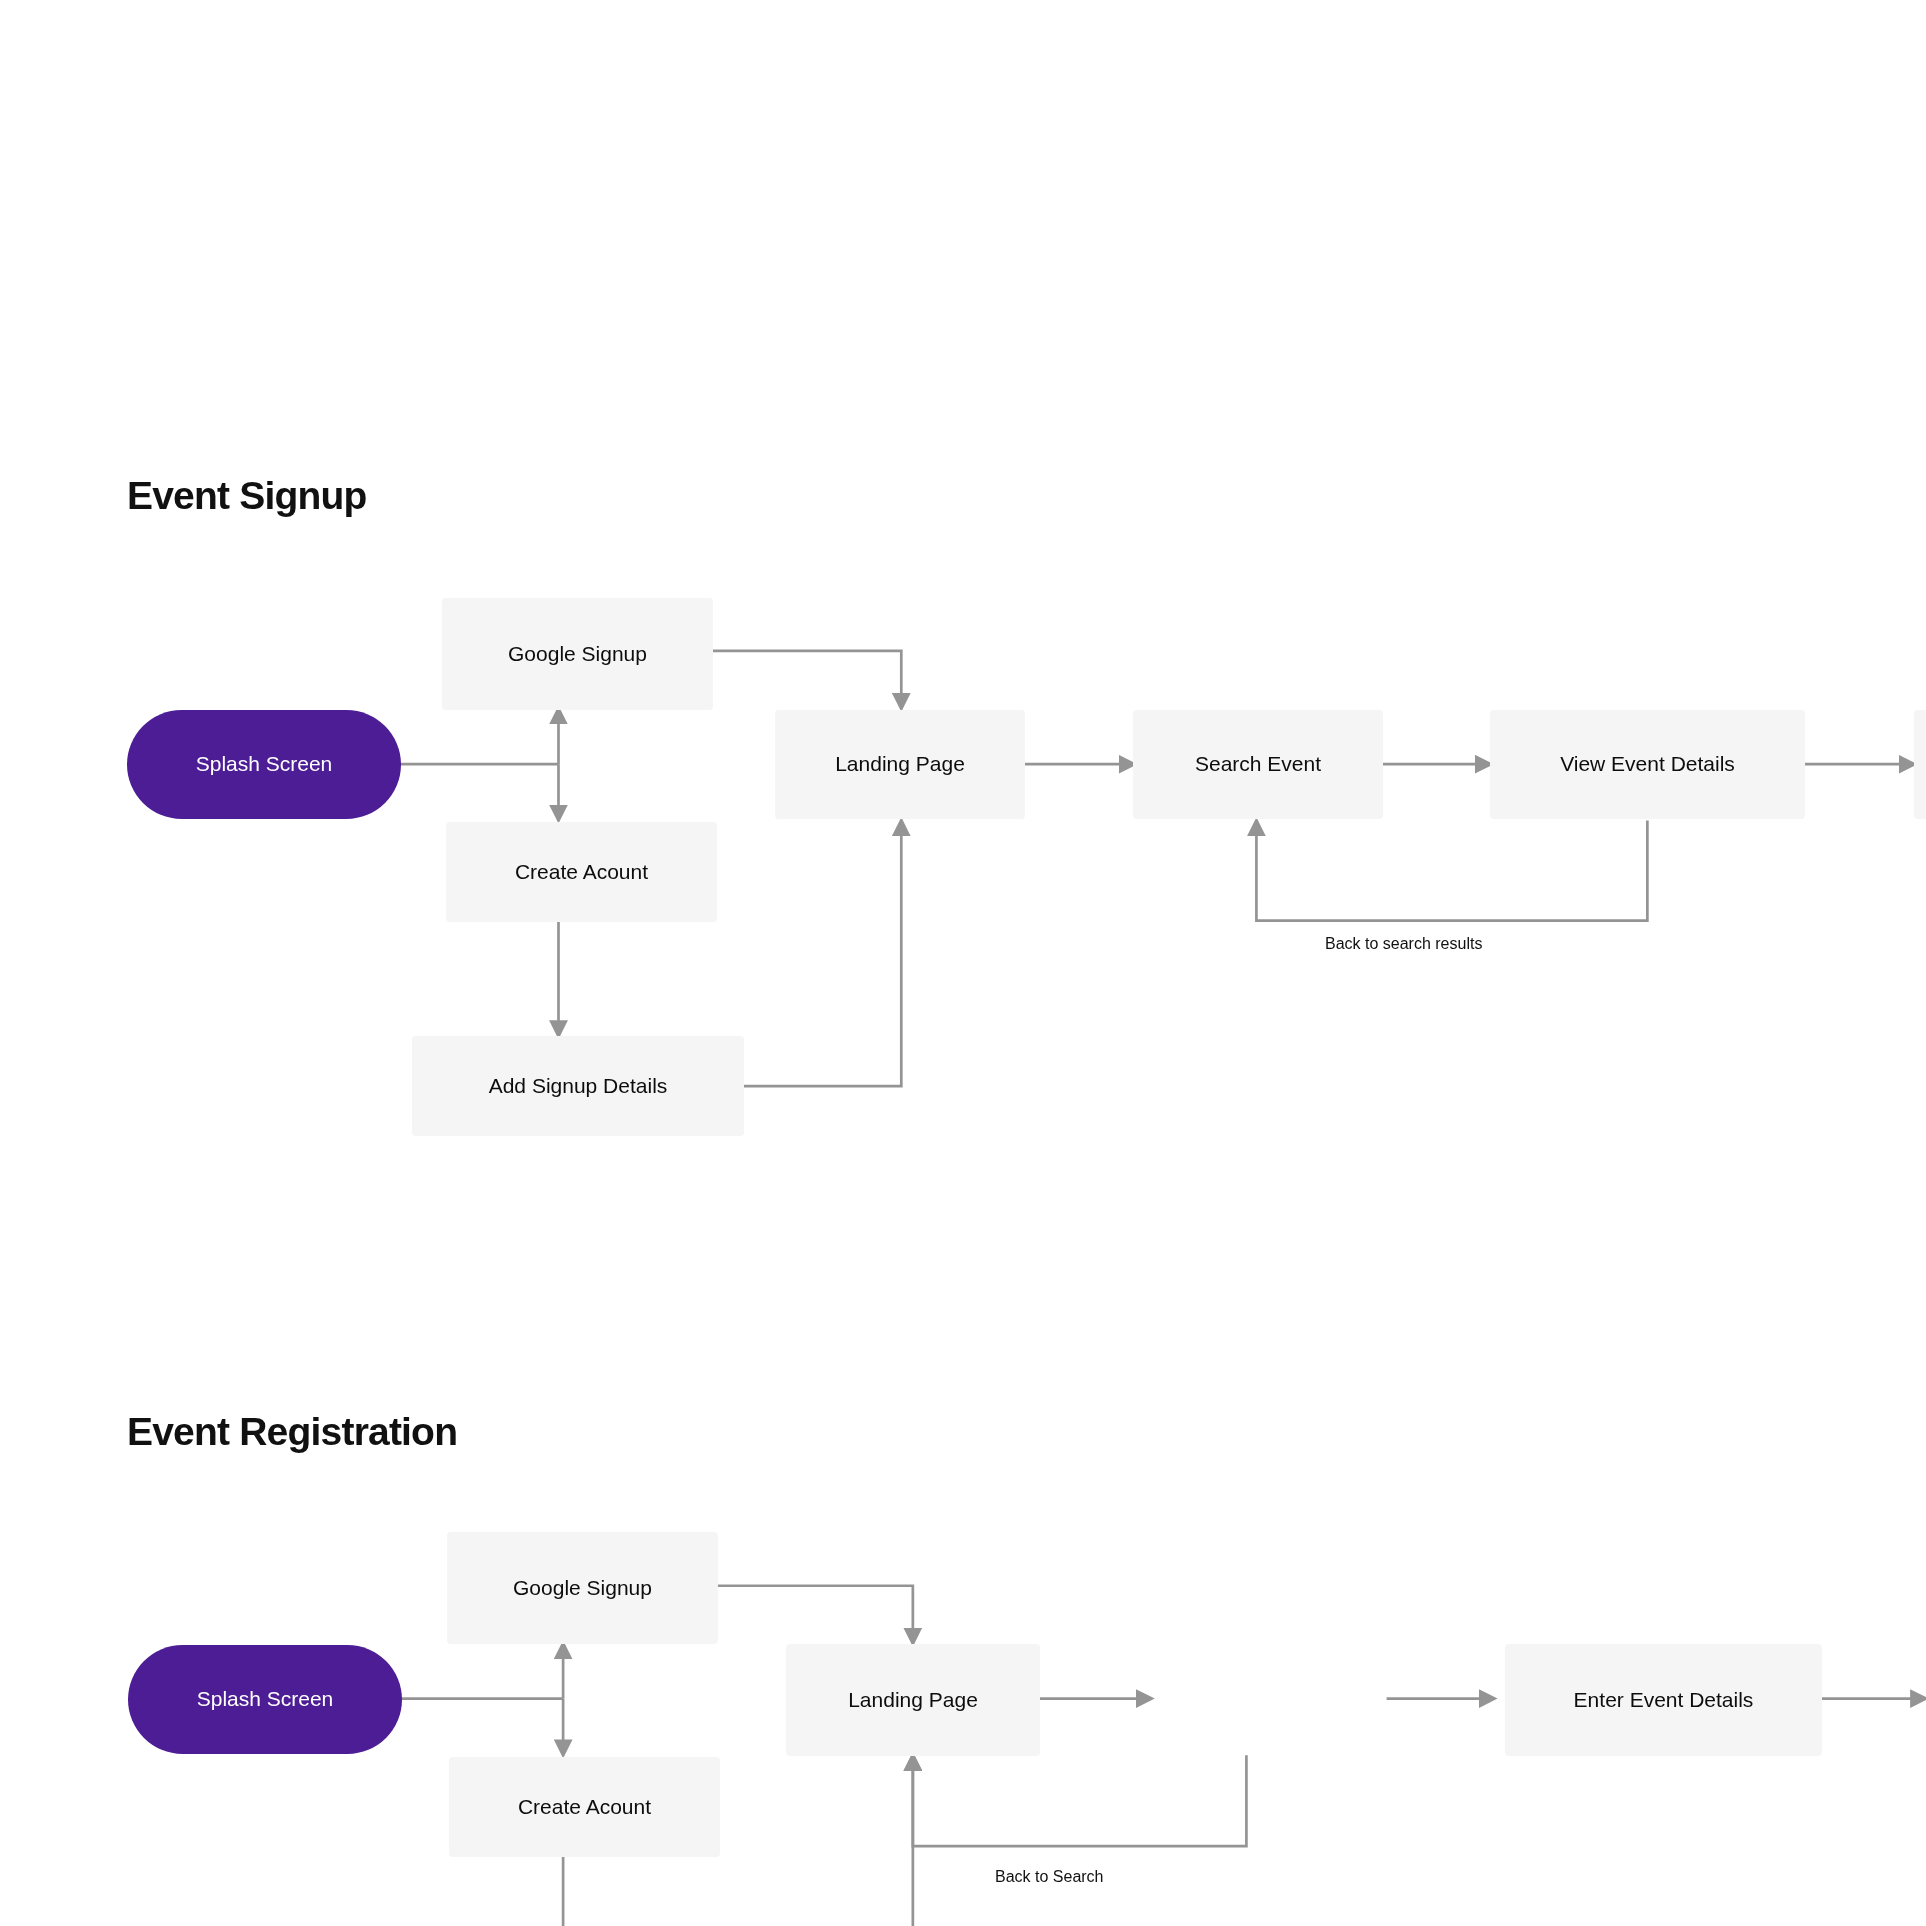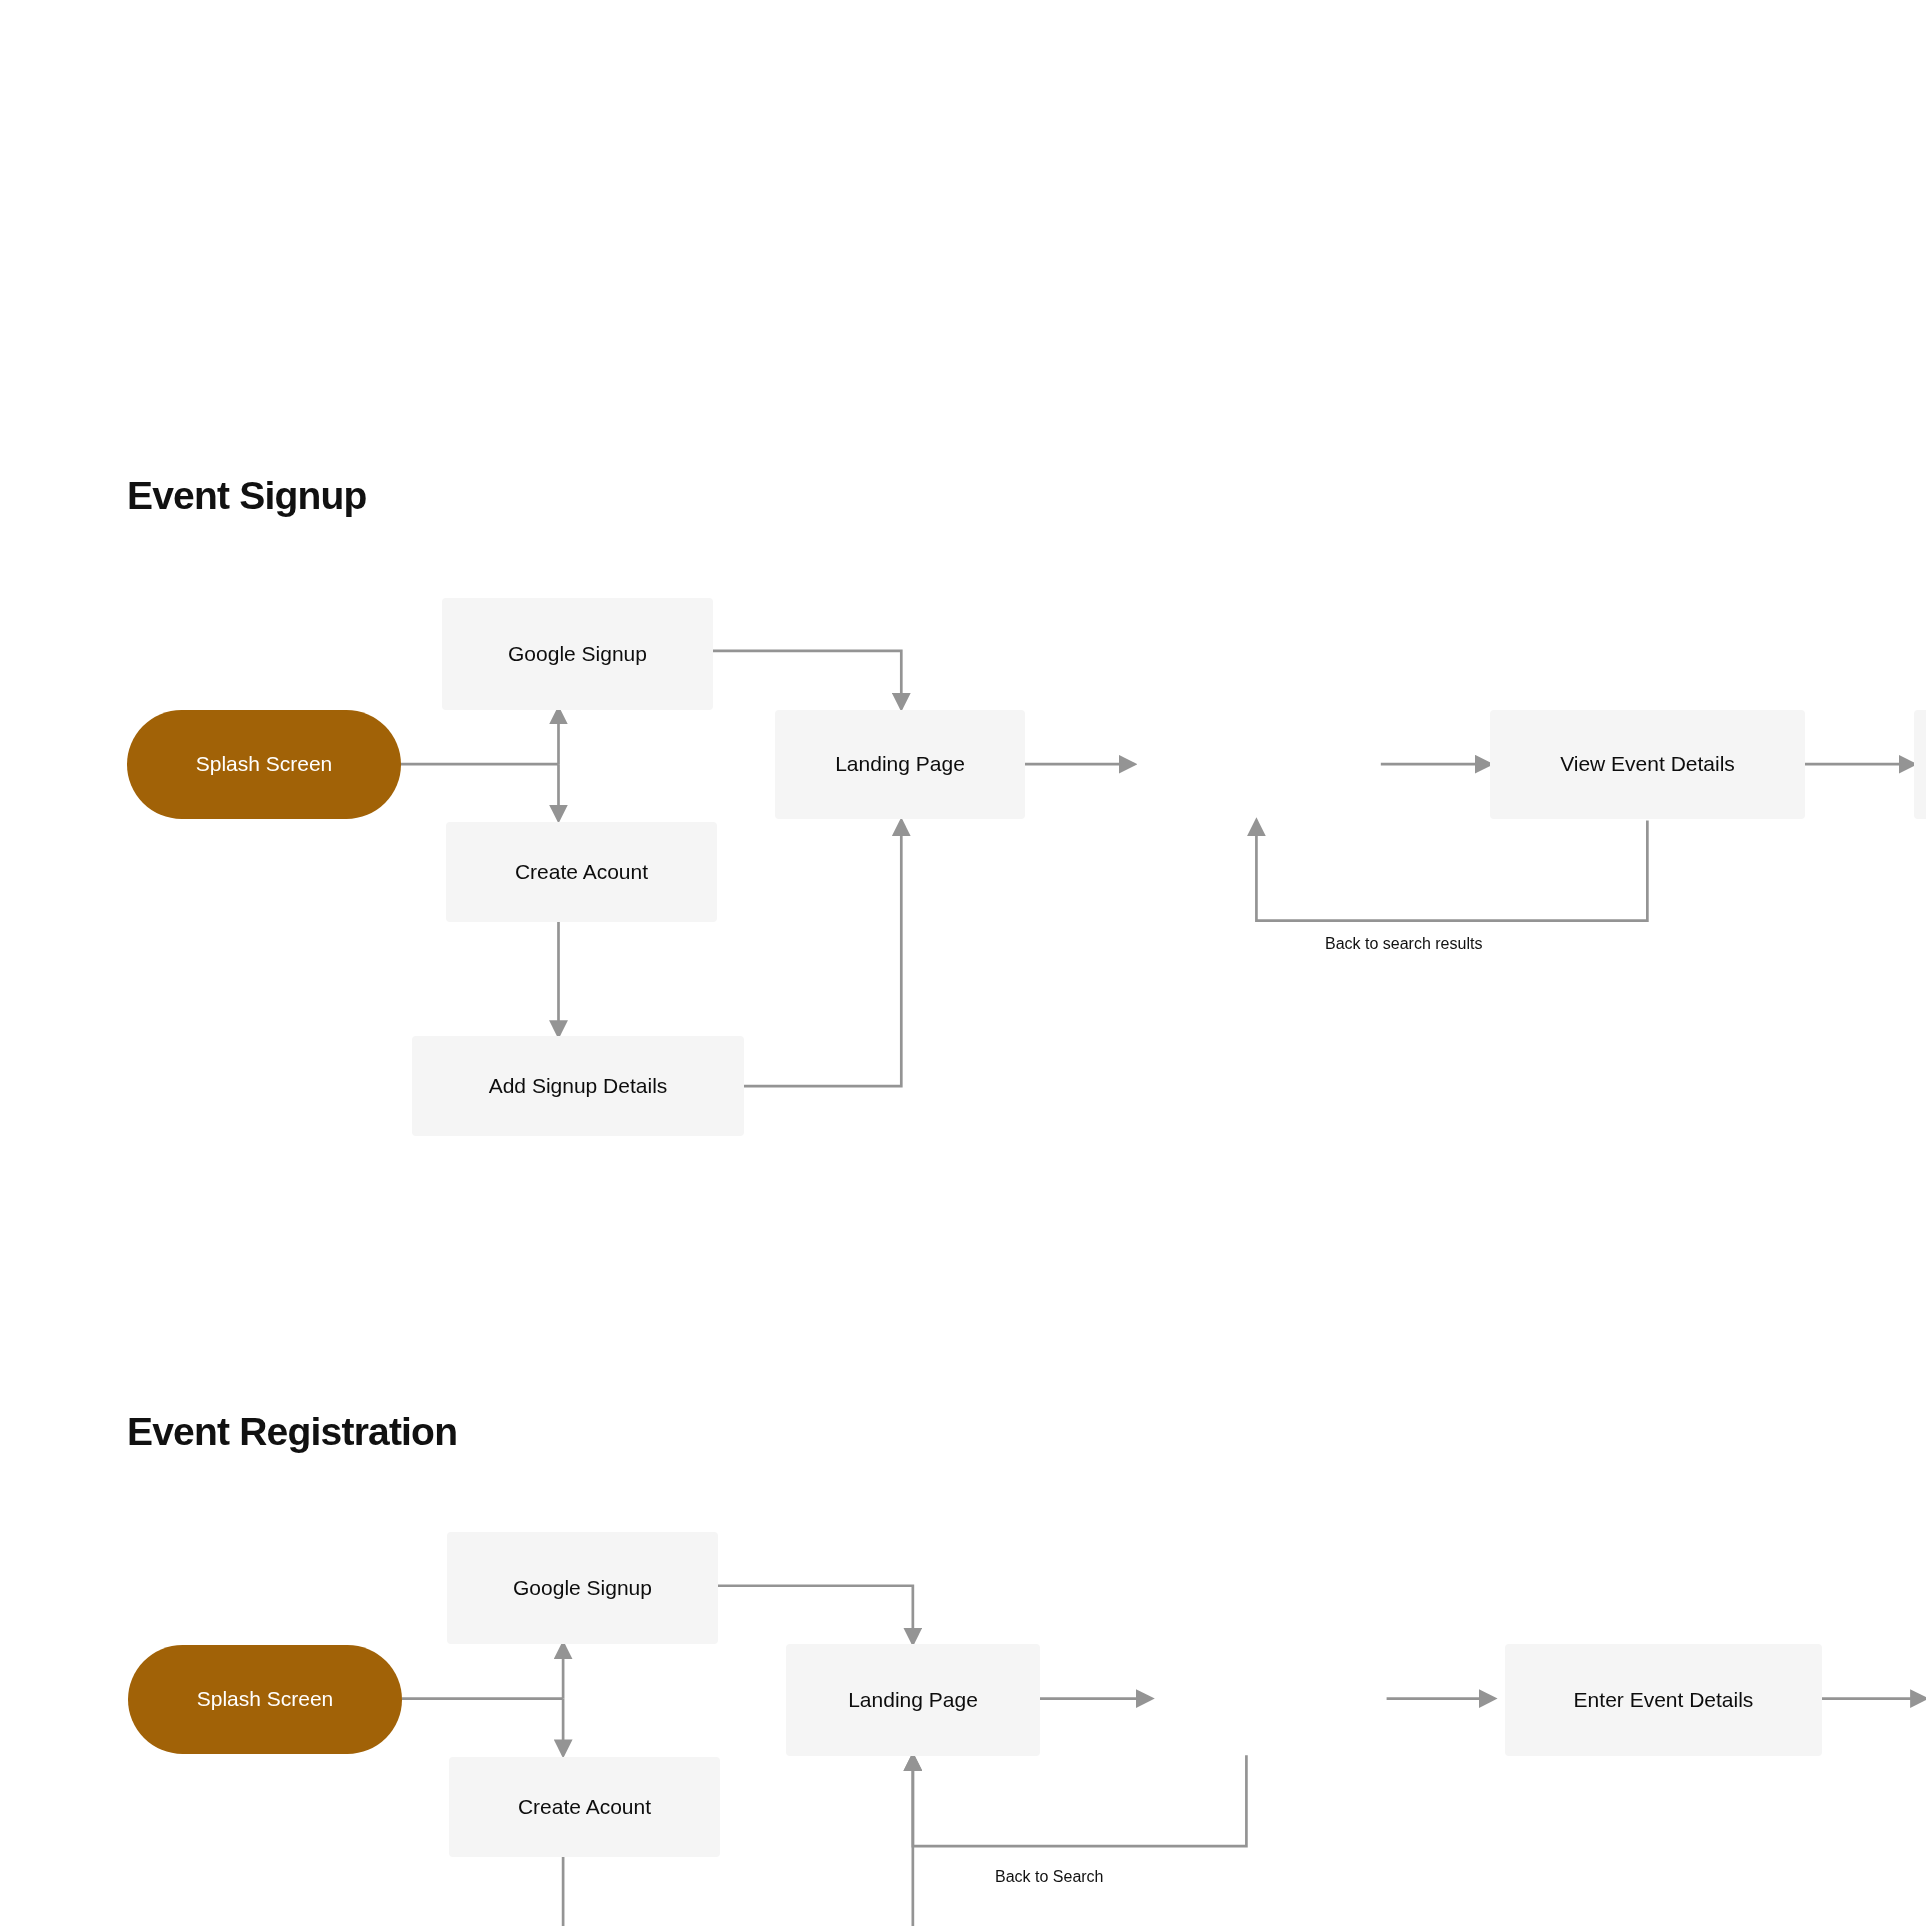"Splash Screen" .node.start { background: #a16207 -> #4c1d95 }
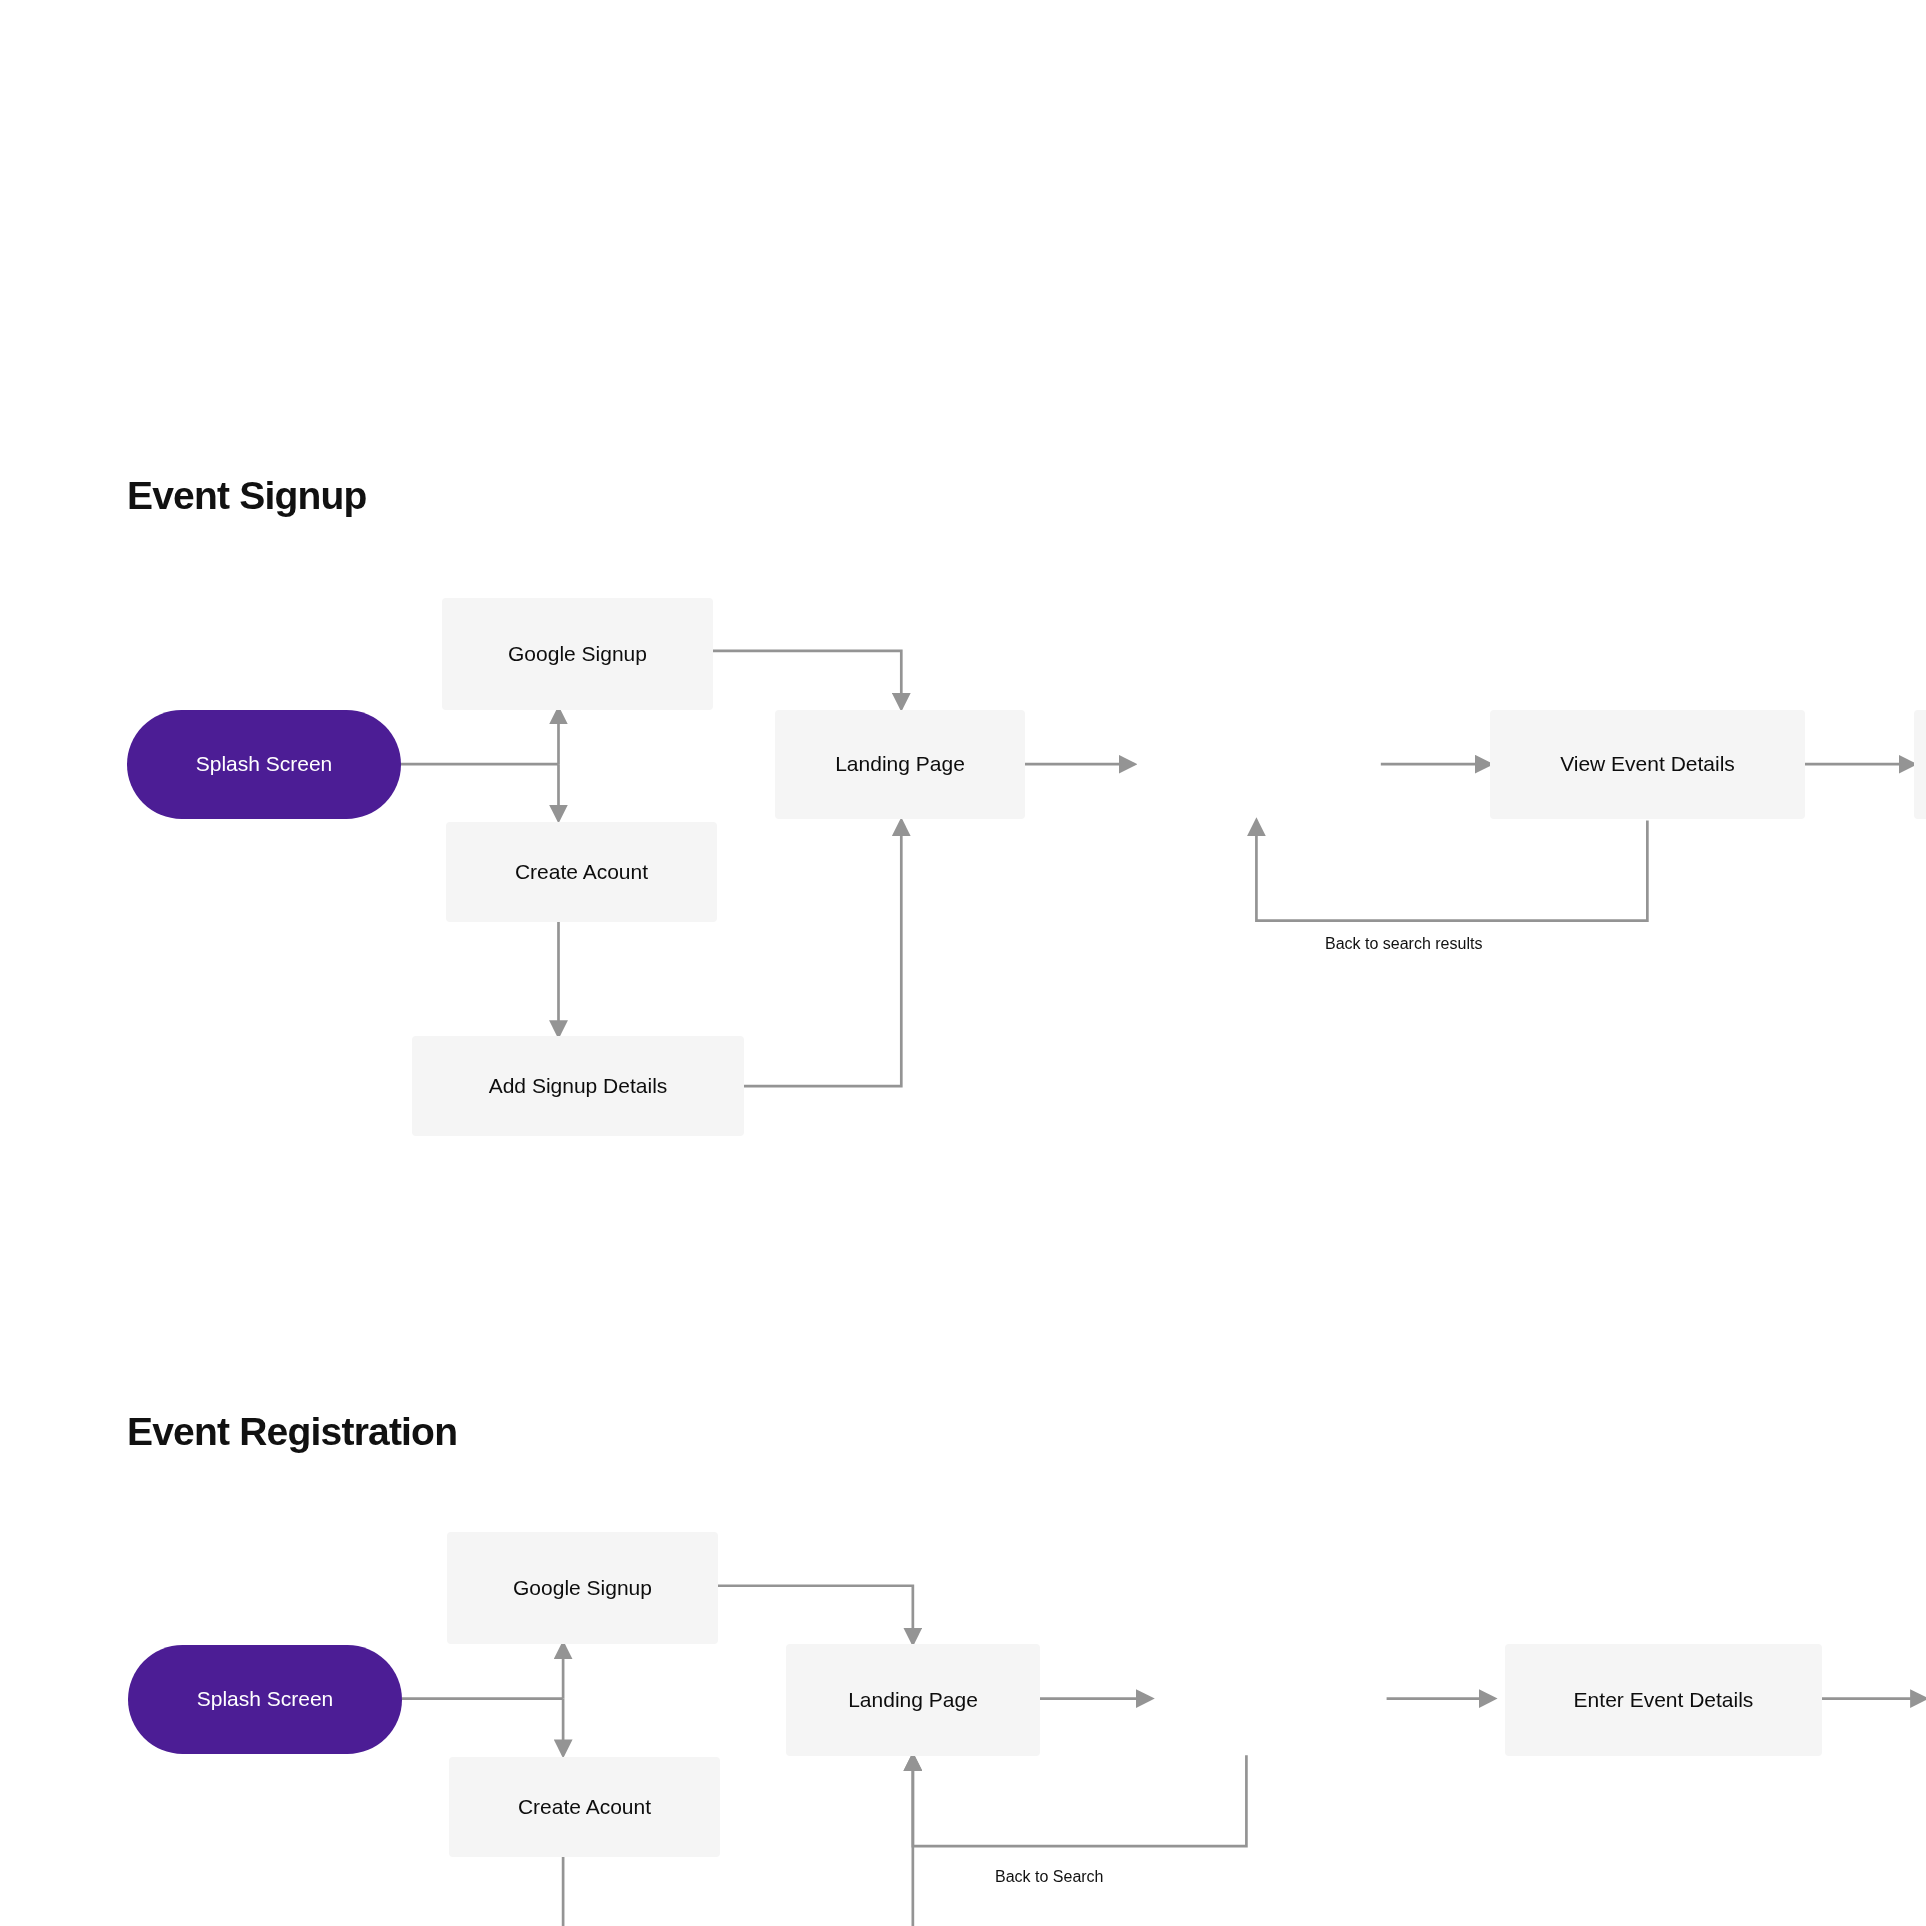"Search Event" div.node { html: none -> <div>Search Event</div> }
